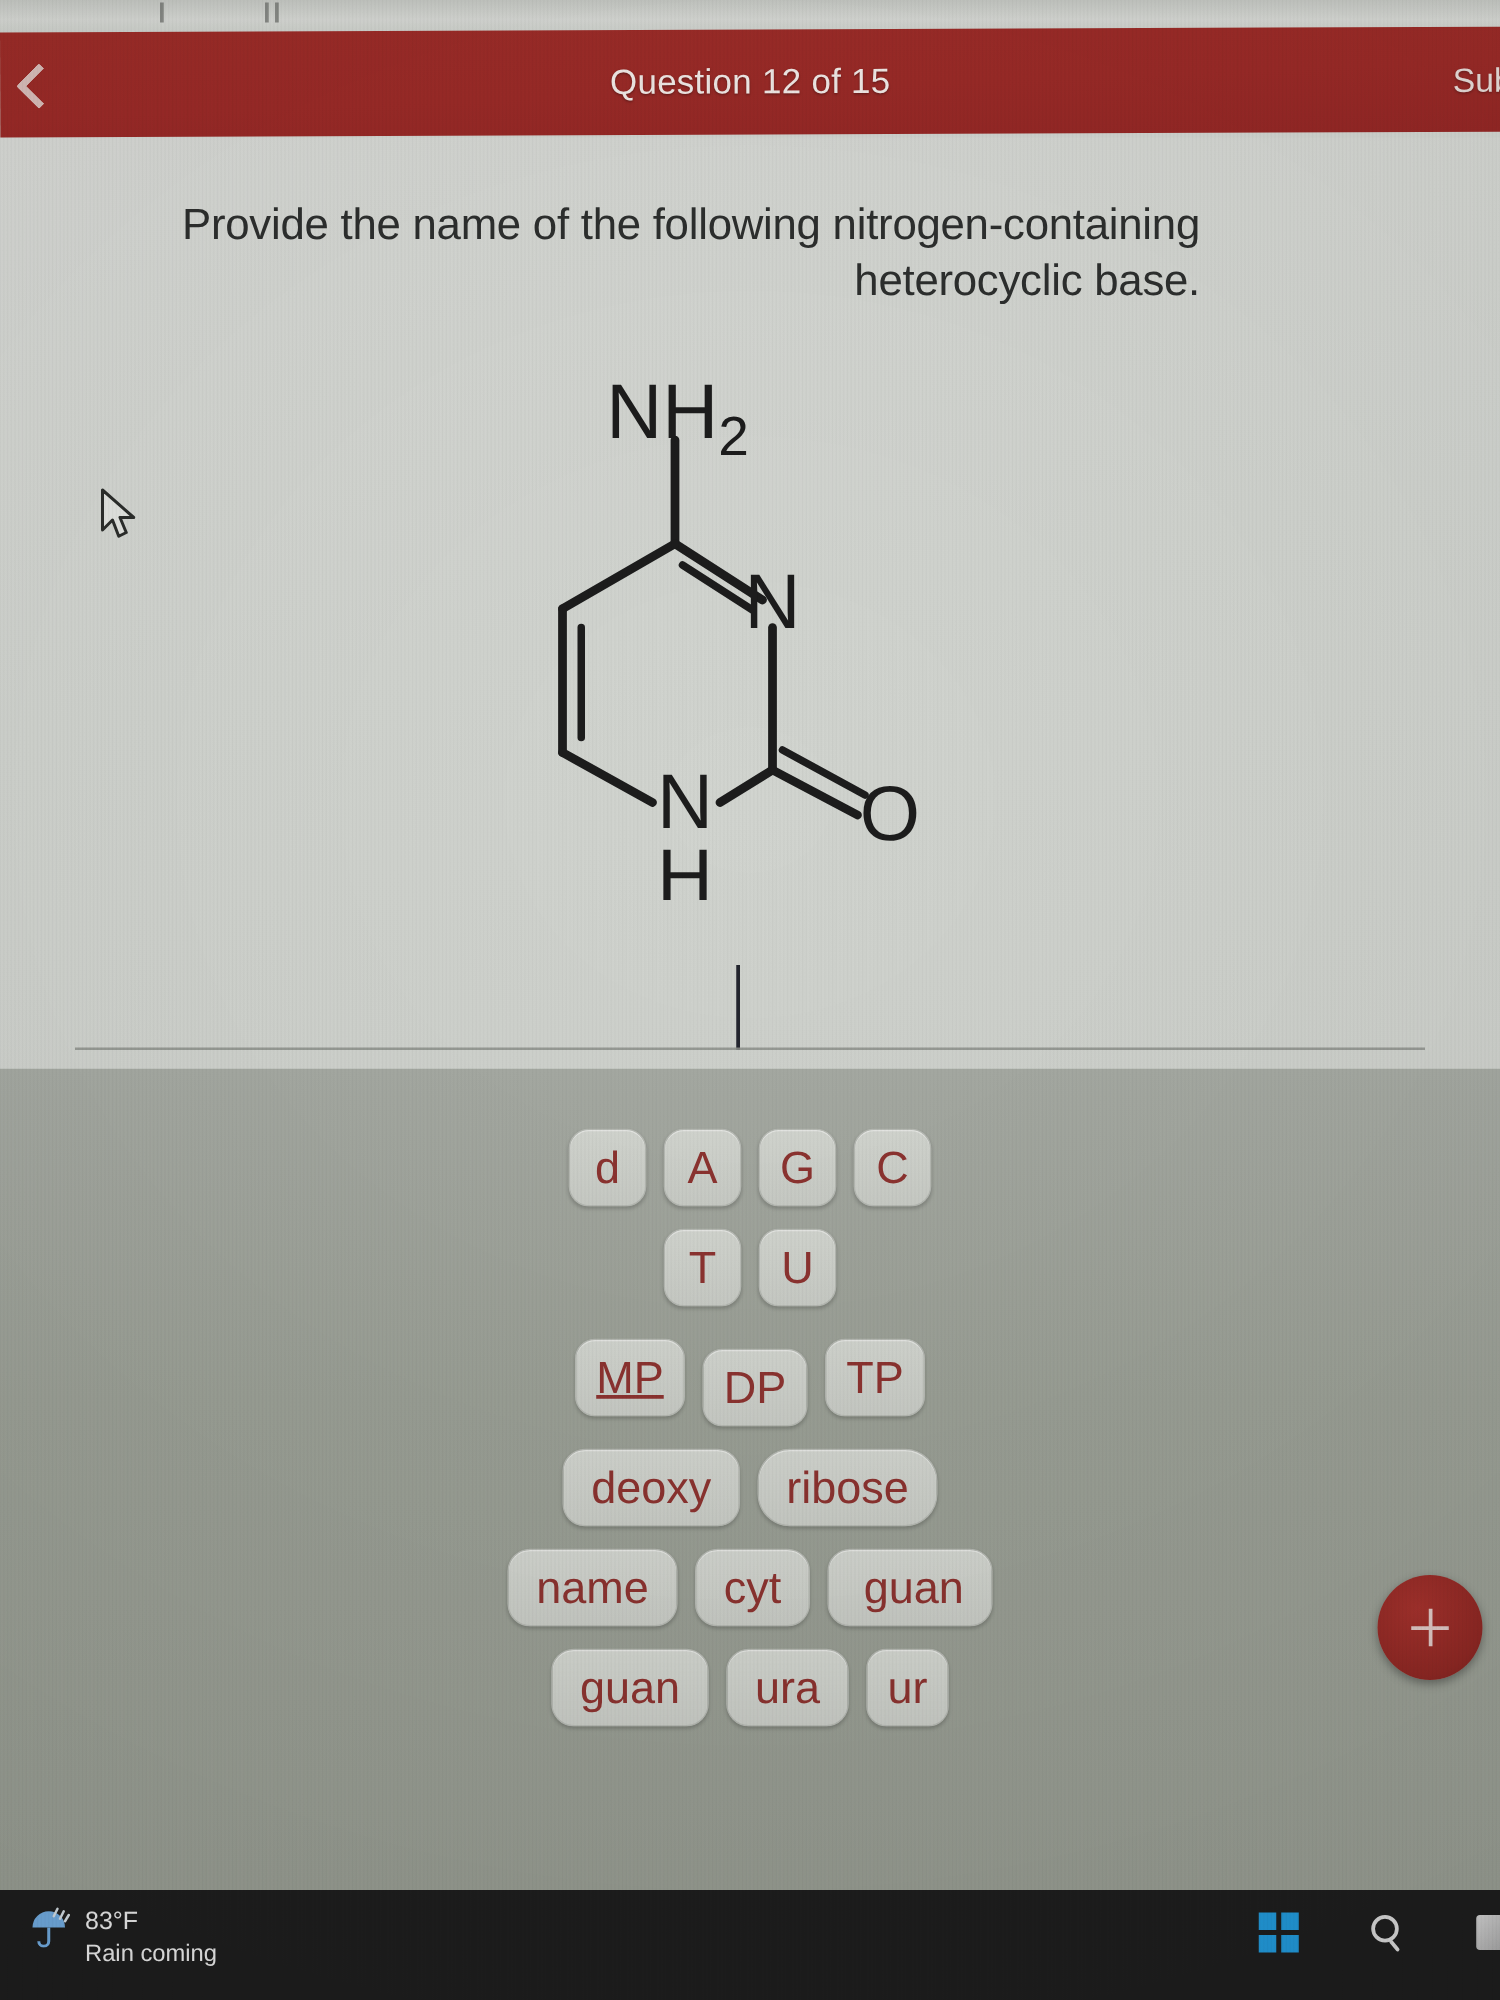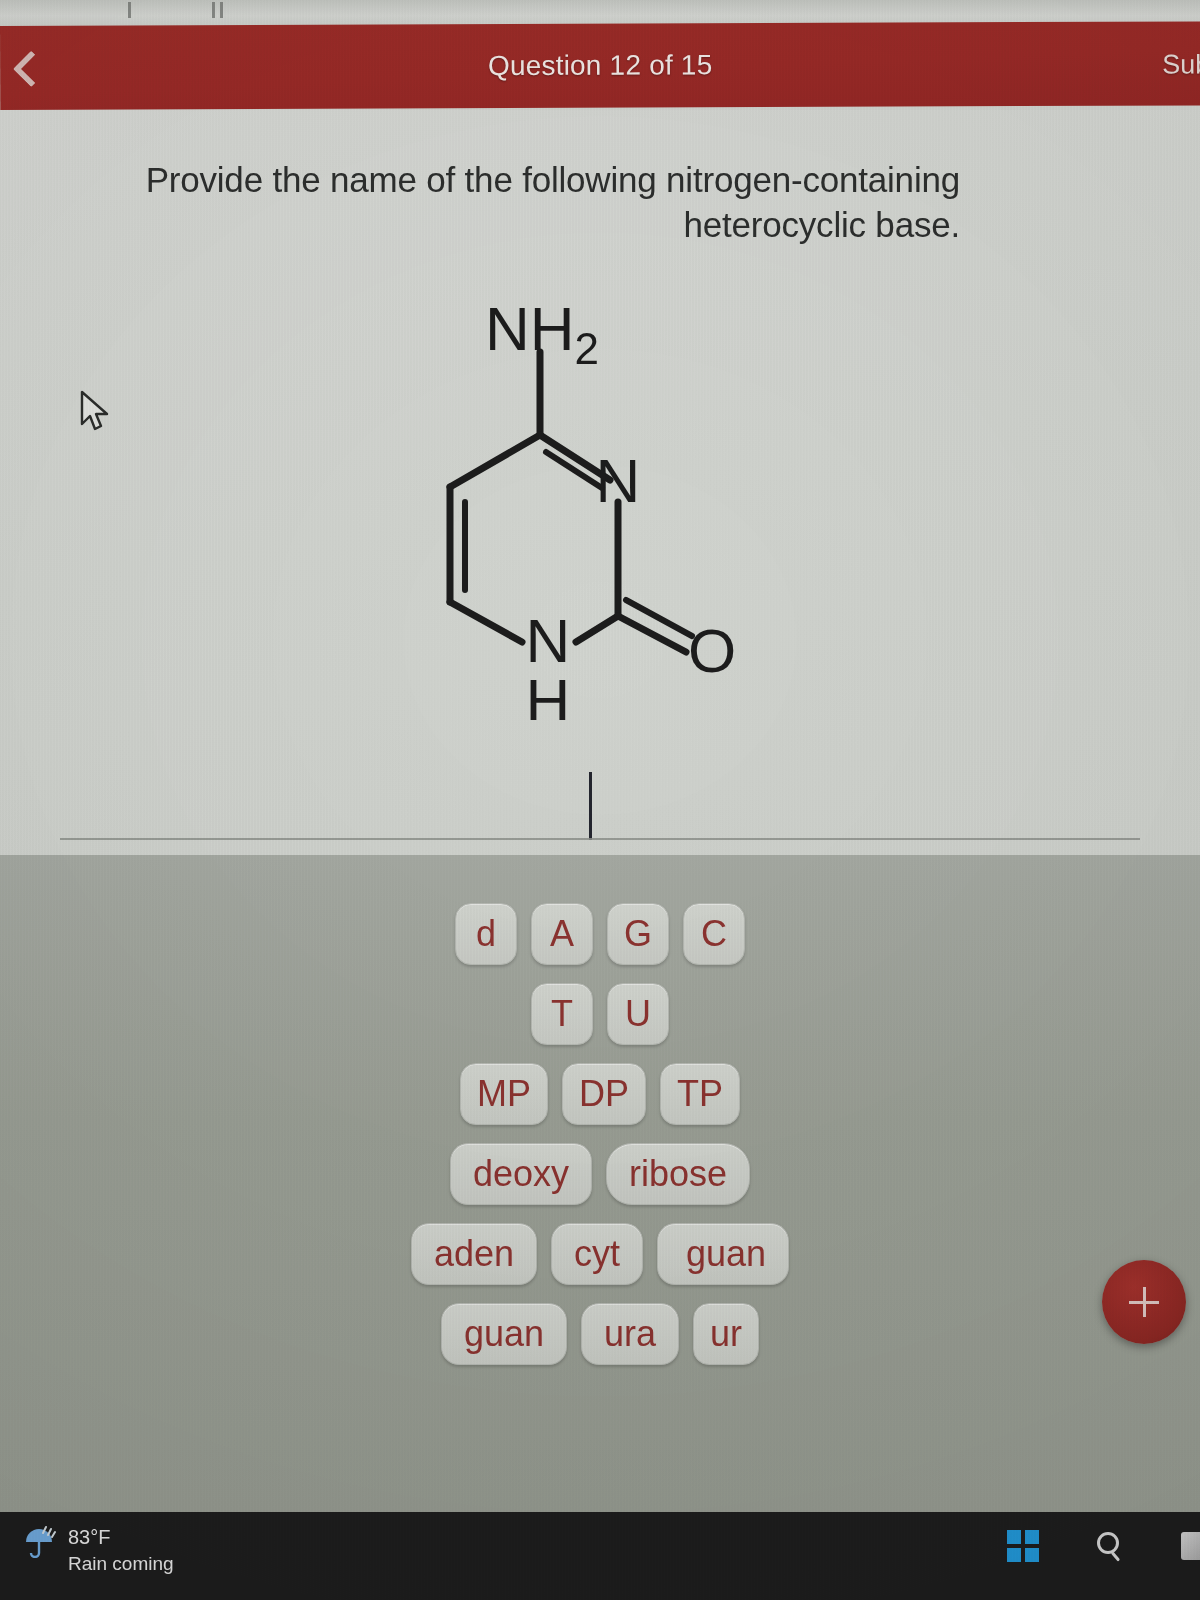"MP" div.tile { text-decoration: none -> underline }
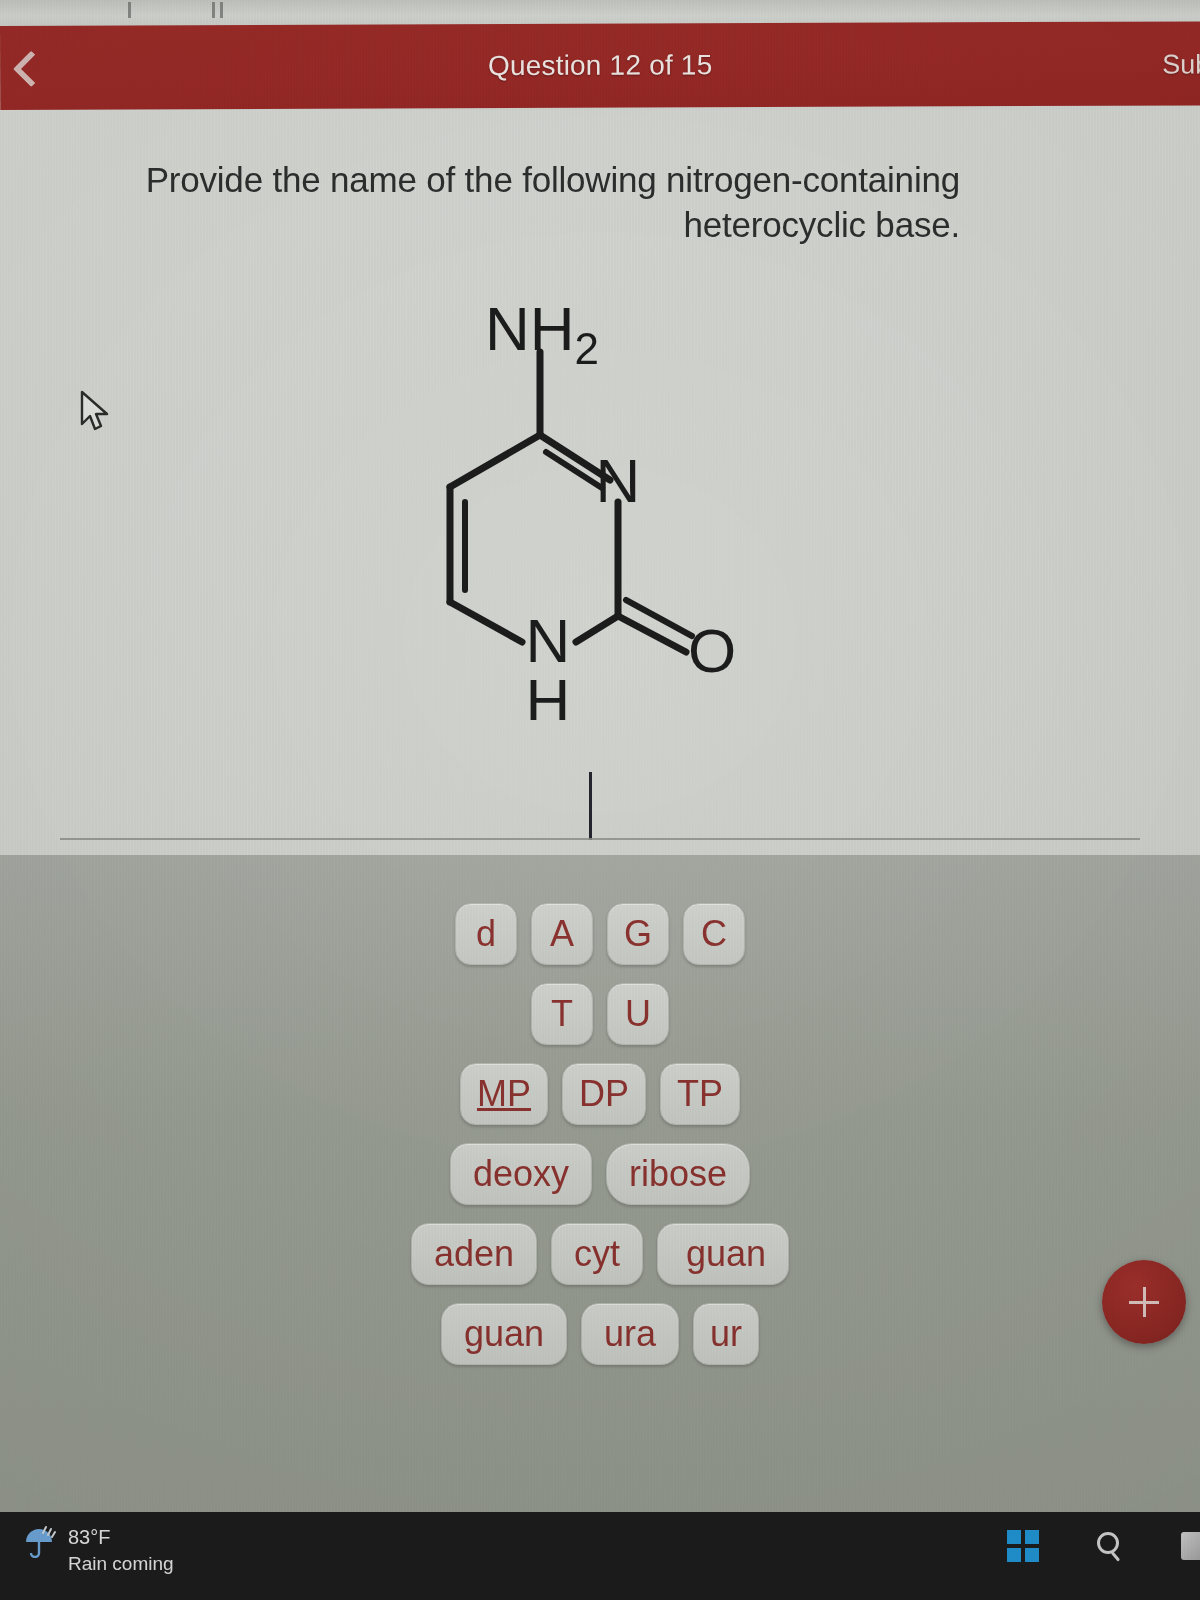"DP" div.tile { margin-top: none -> 16px }
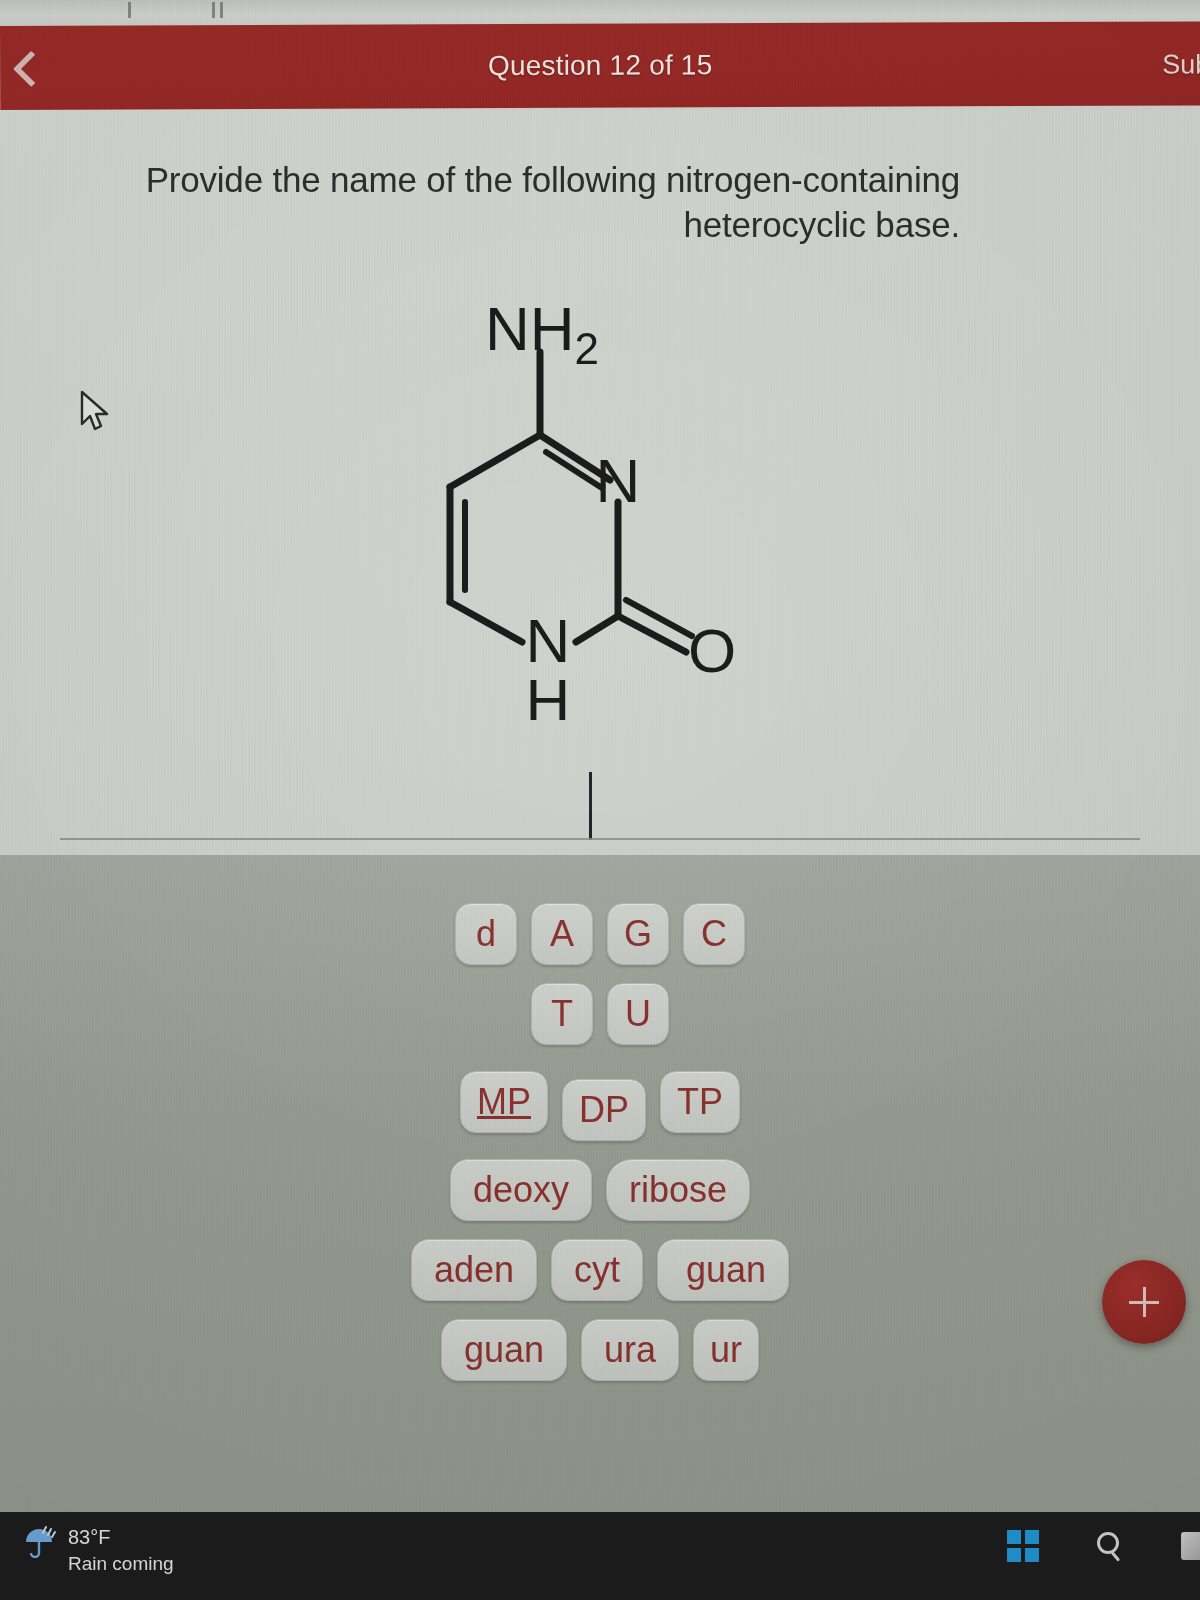"aden" div.tile { text: aden -> name }
